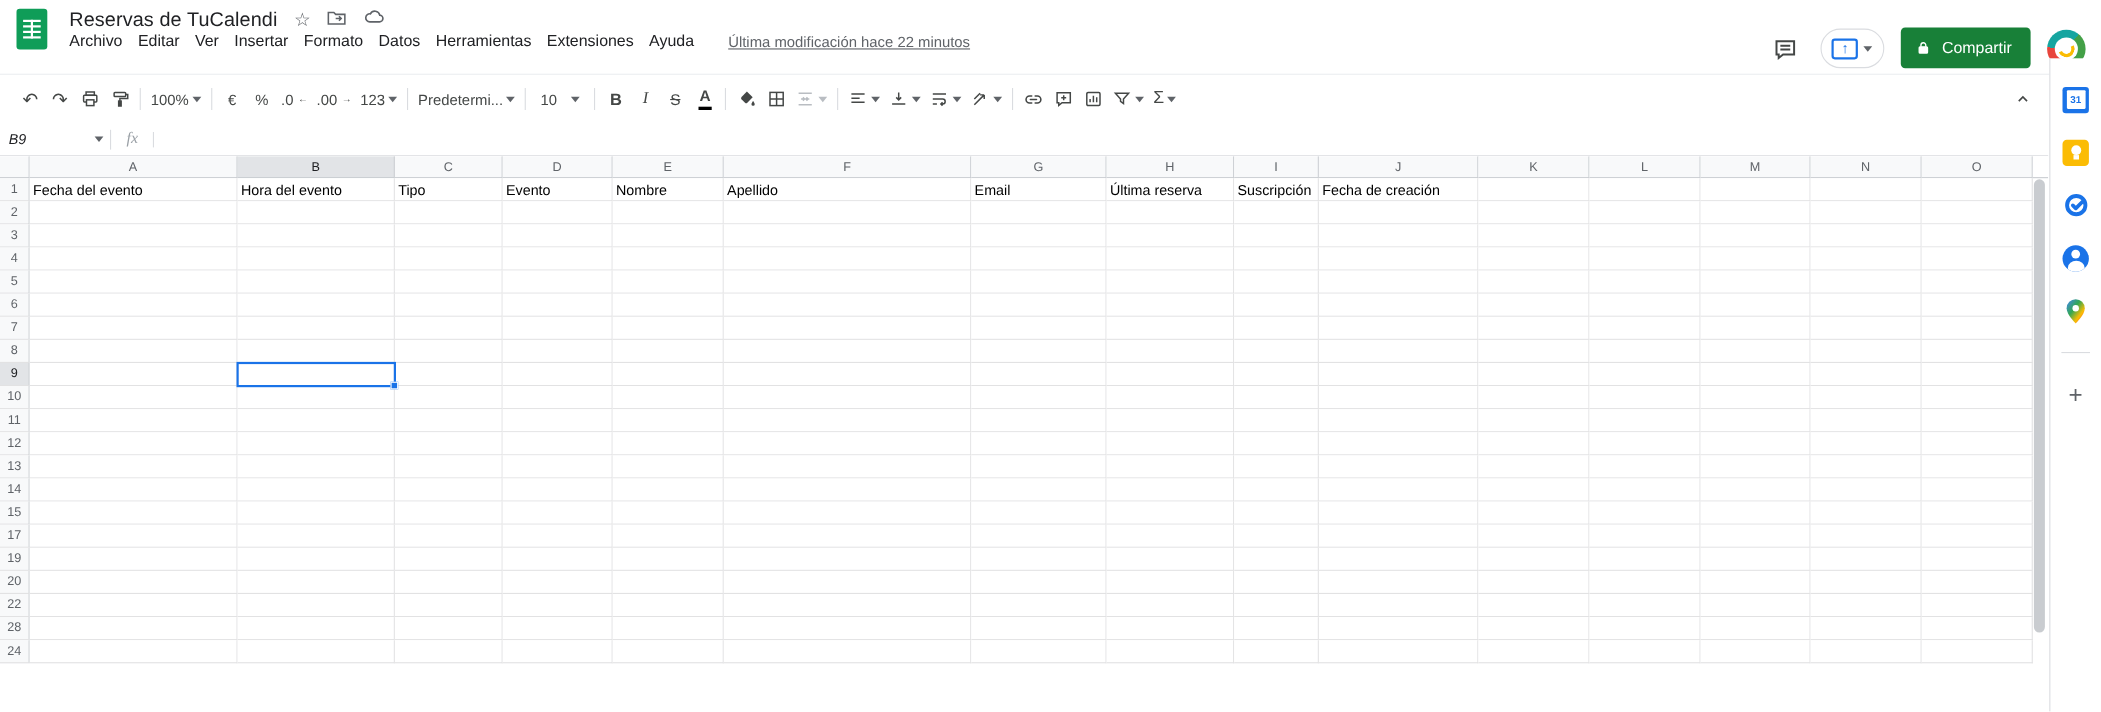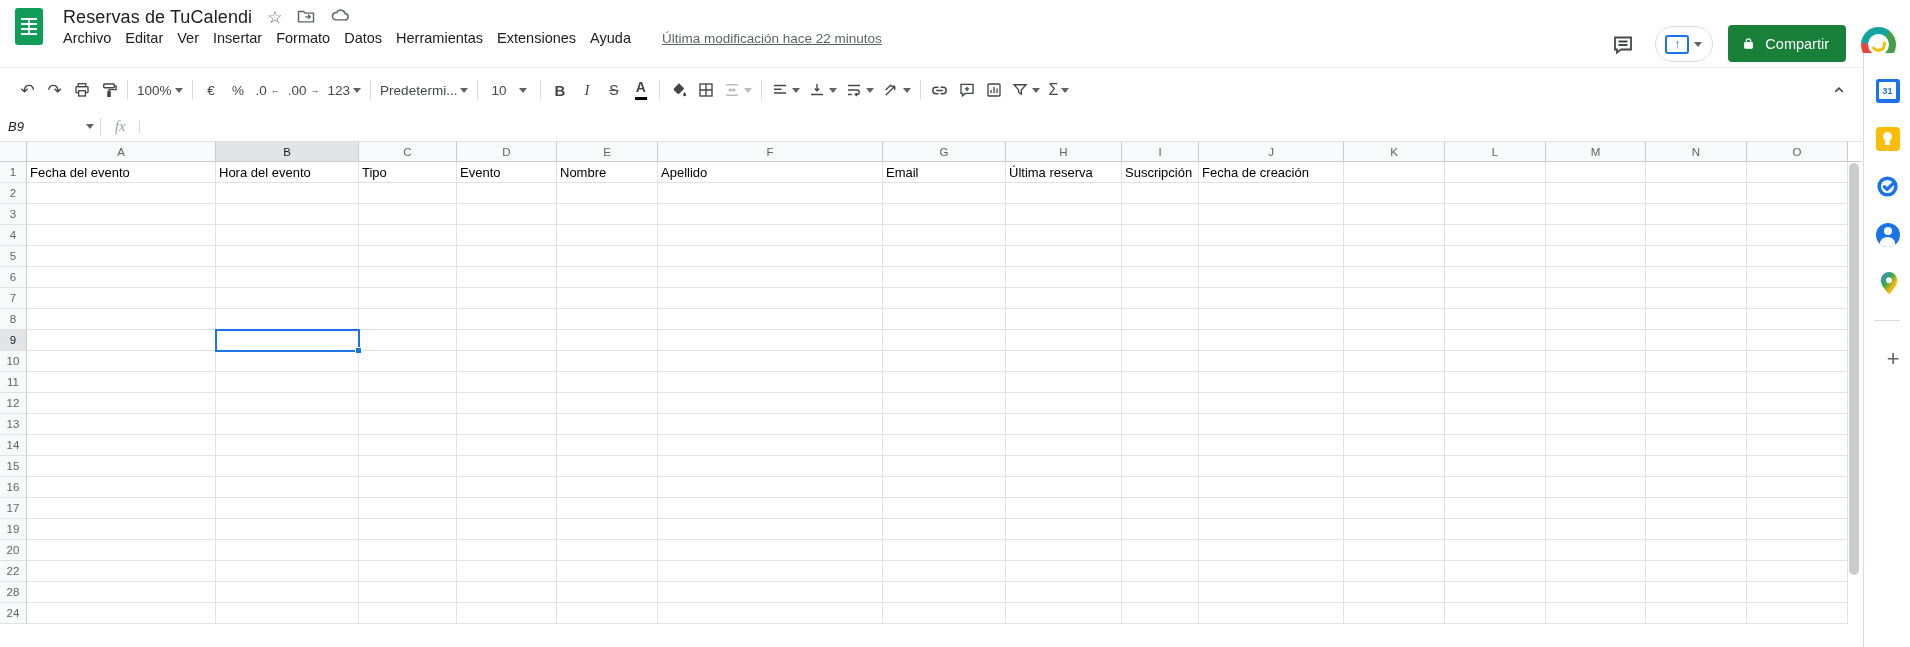"31" .side-ic { justify-content: flex-end -> center }
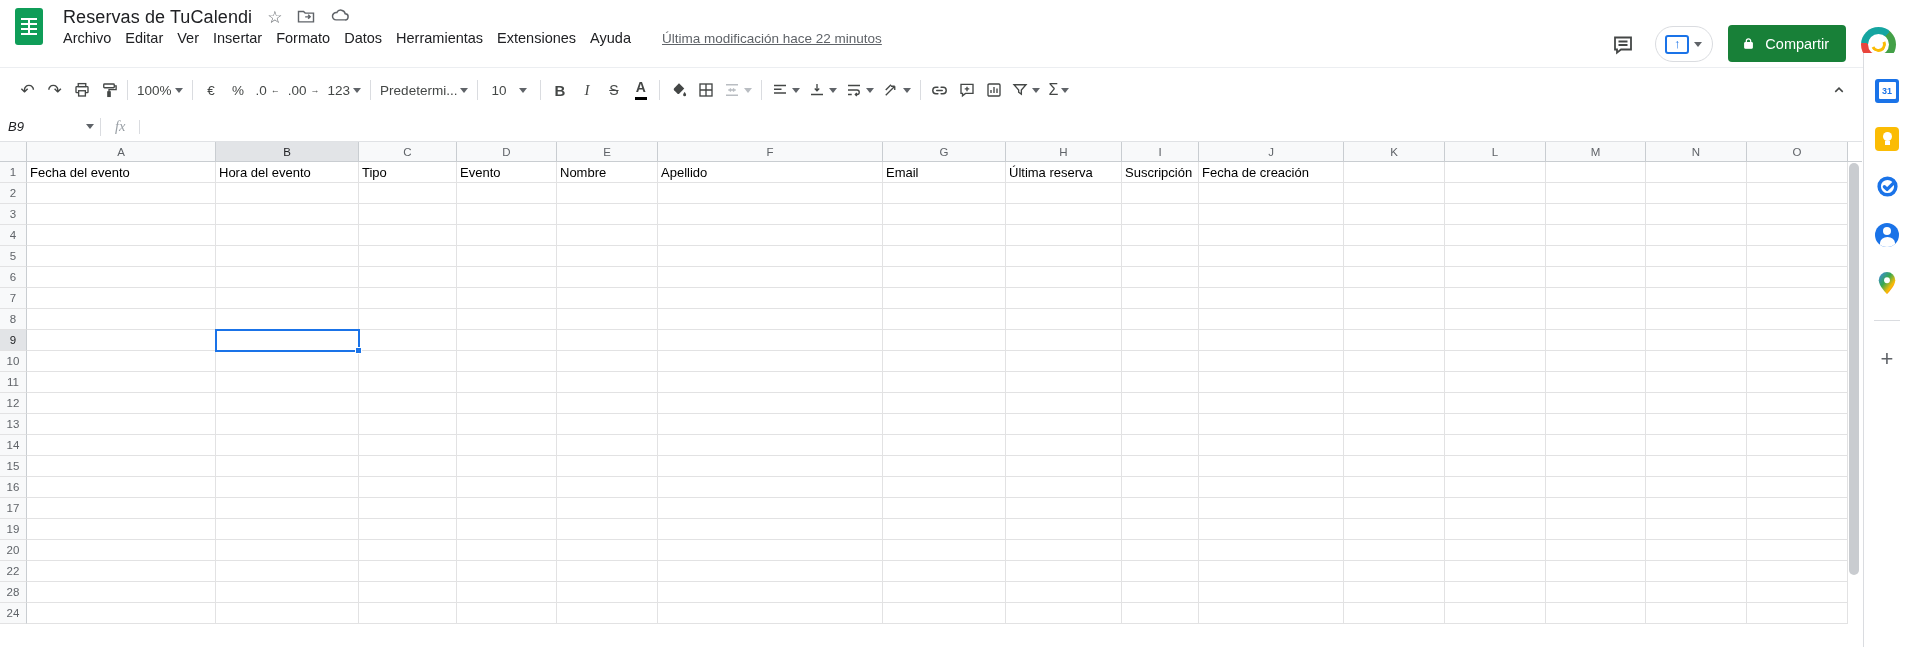"16" div.grow { html: <div> <div>16</div> <div></div> <div></div> <div></div> <div></div> <div></div> <div></div> <div></div> <div></div> <div></div> <div></div> <div></div> <div></div> <div></div> <div></div> <div></div> </div> -> none }
